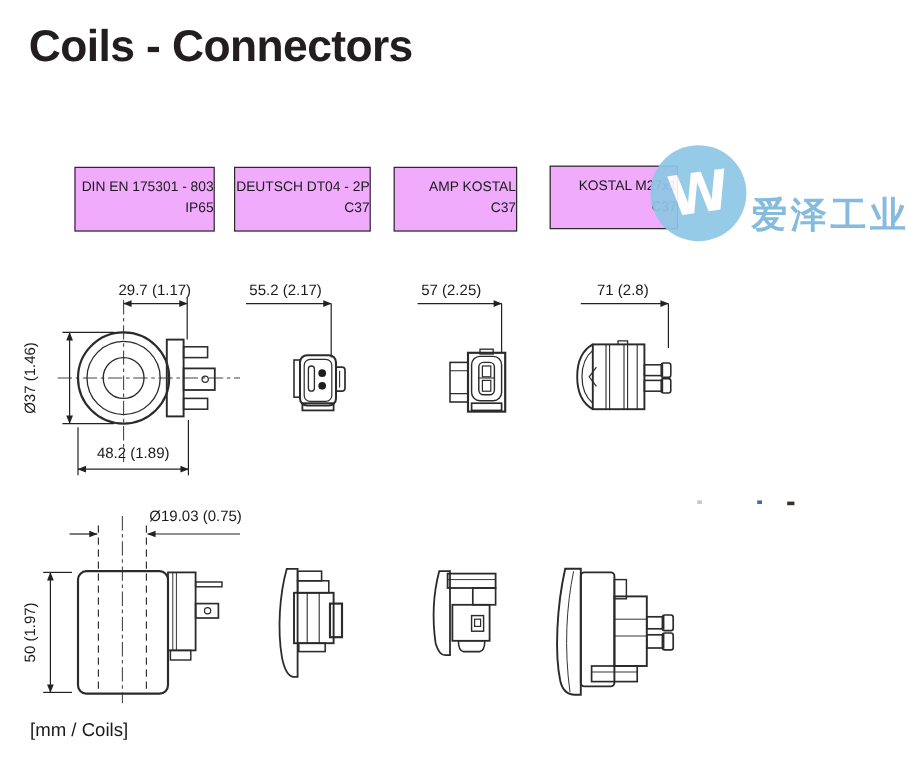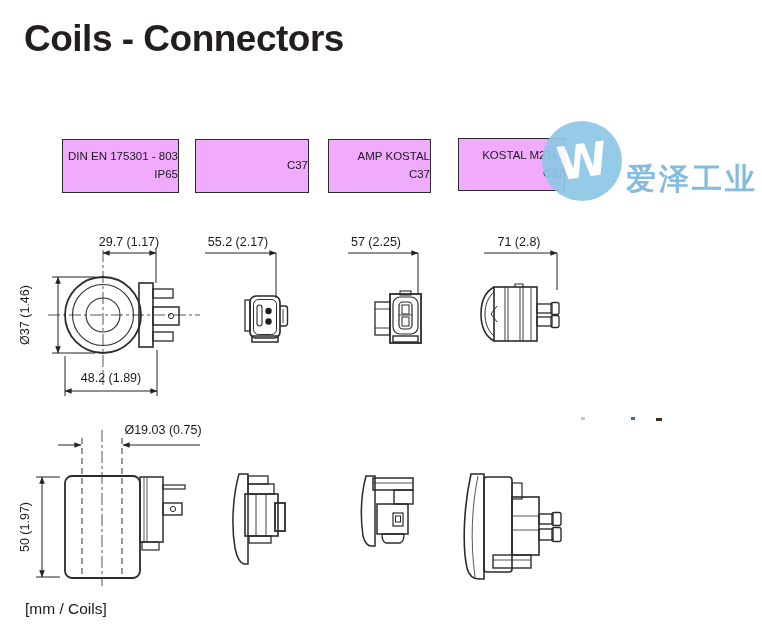"DEUTSCH DT04 - 2P" span { html: none -> <span>DEUTSCH DT04 - 2P</span> }
